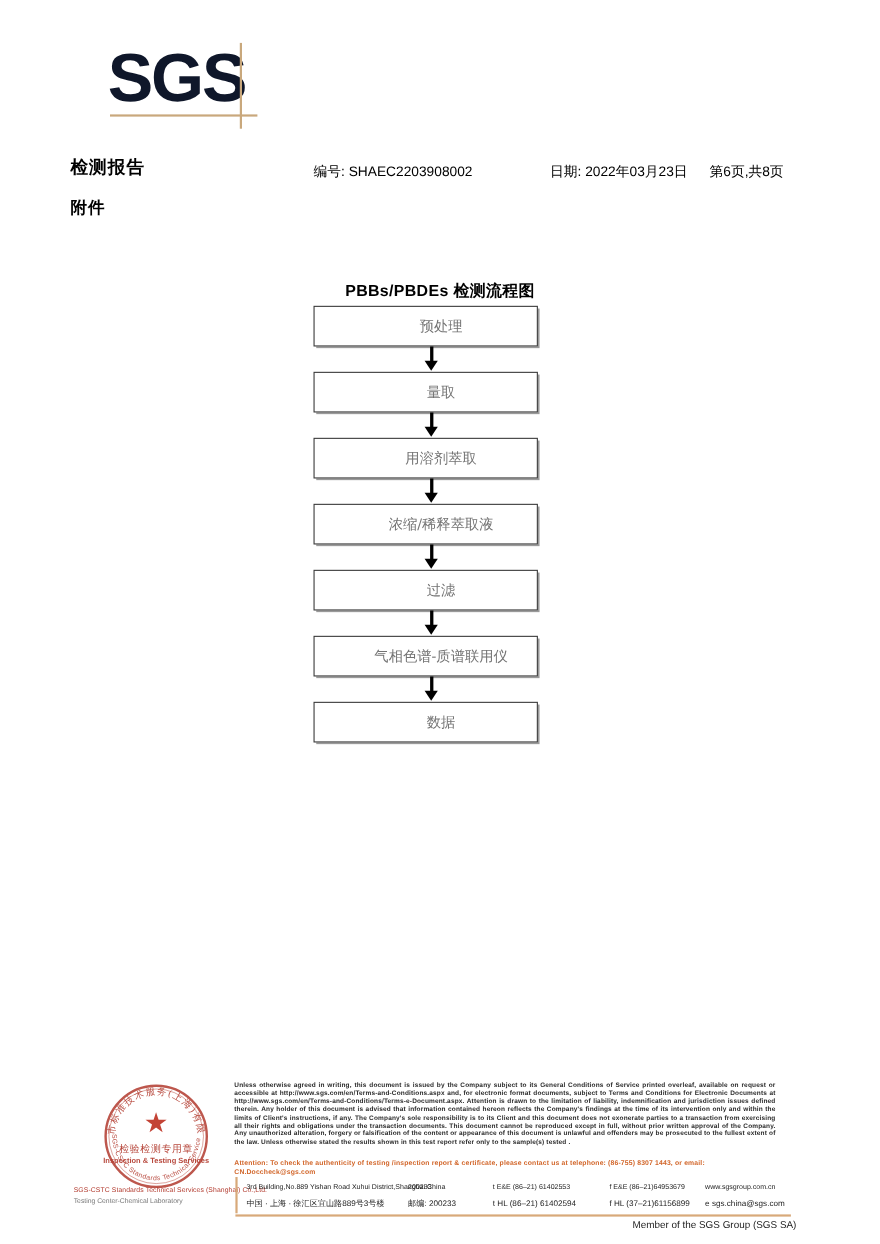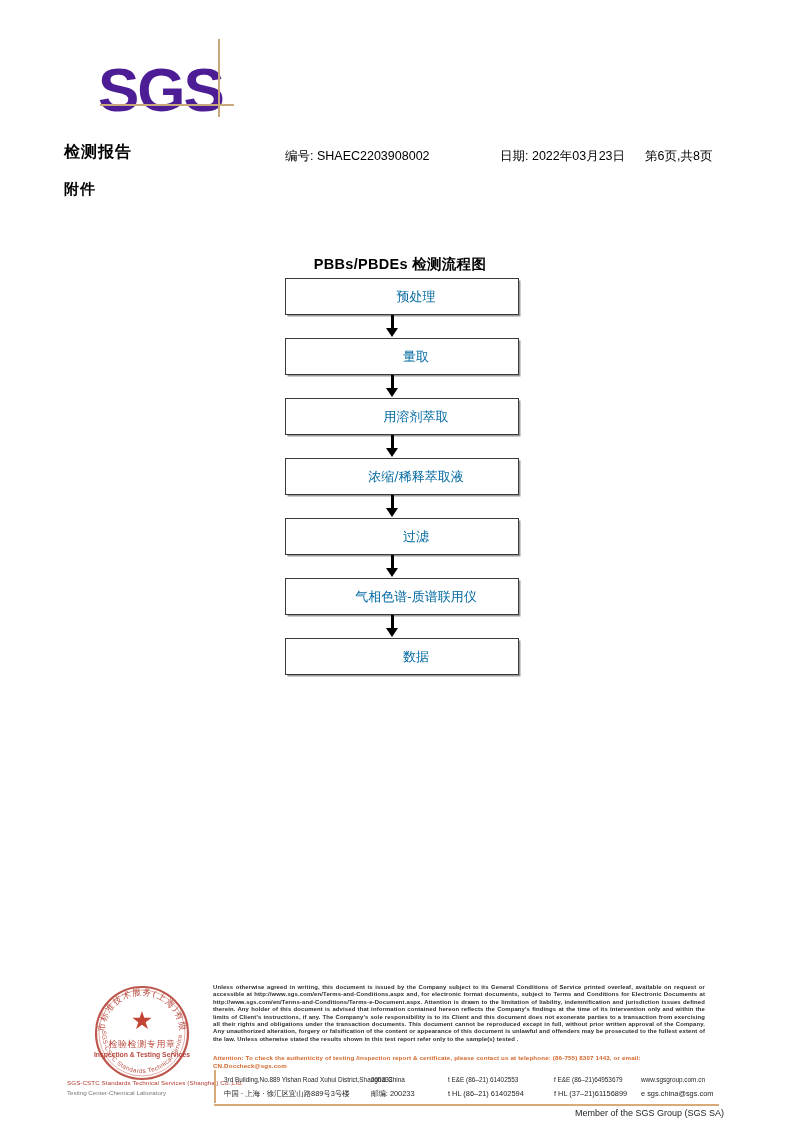"SGS" .logo-text { color: #4c1d95 -> #0f172a; margin-top: 18px -> none }
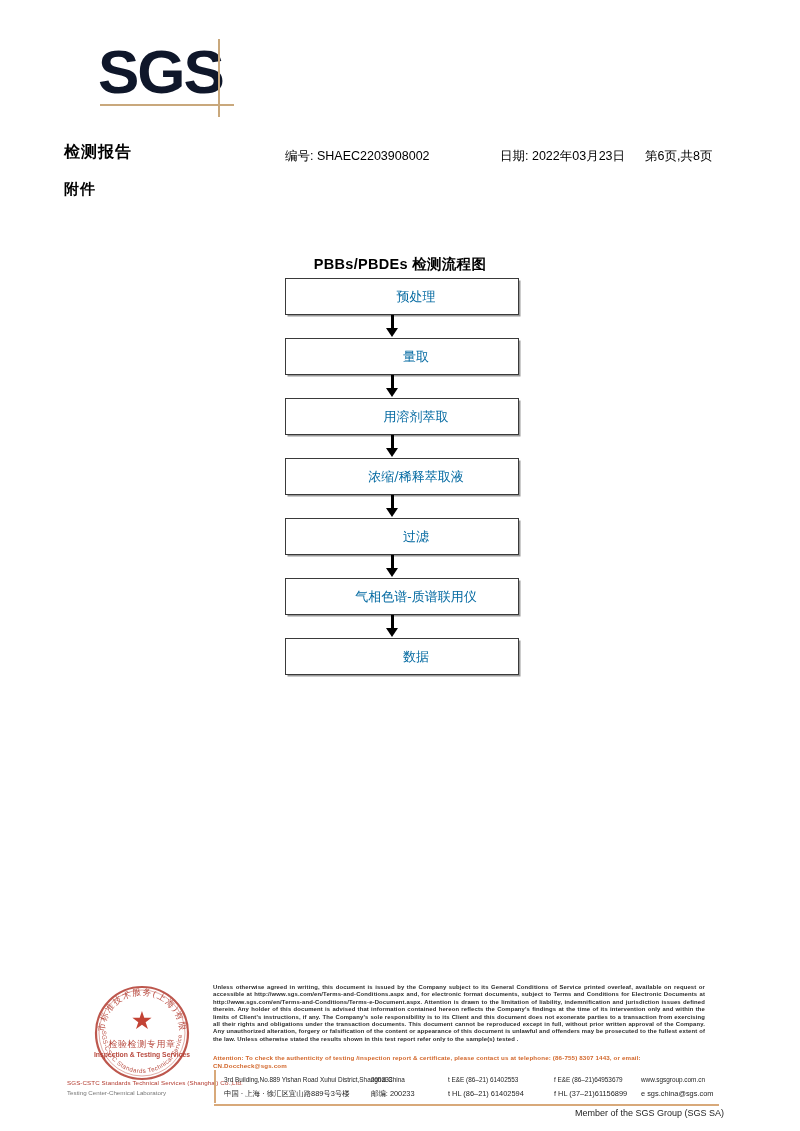"预处理" .flow-box { color: #0369a1 -> #737373; width: 234px -> 204px }
